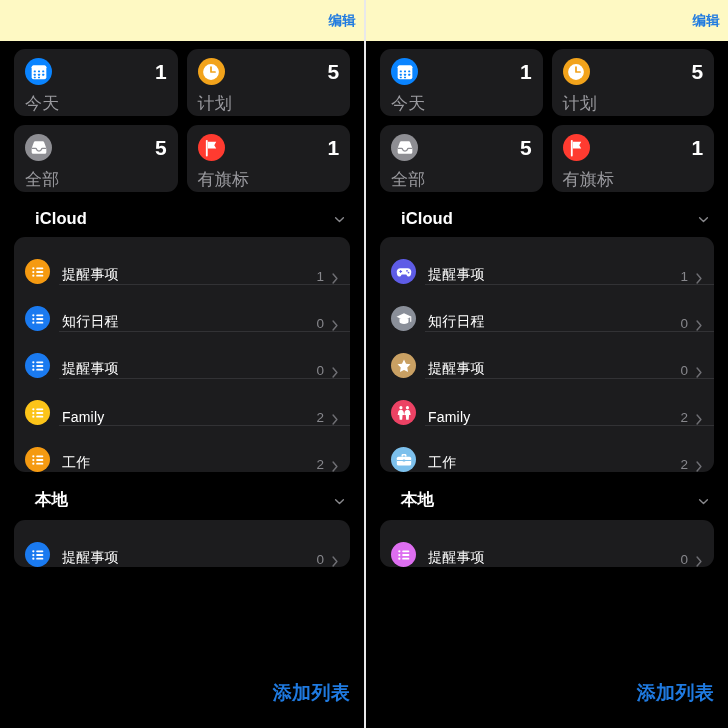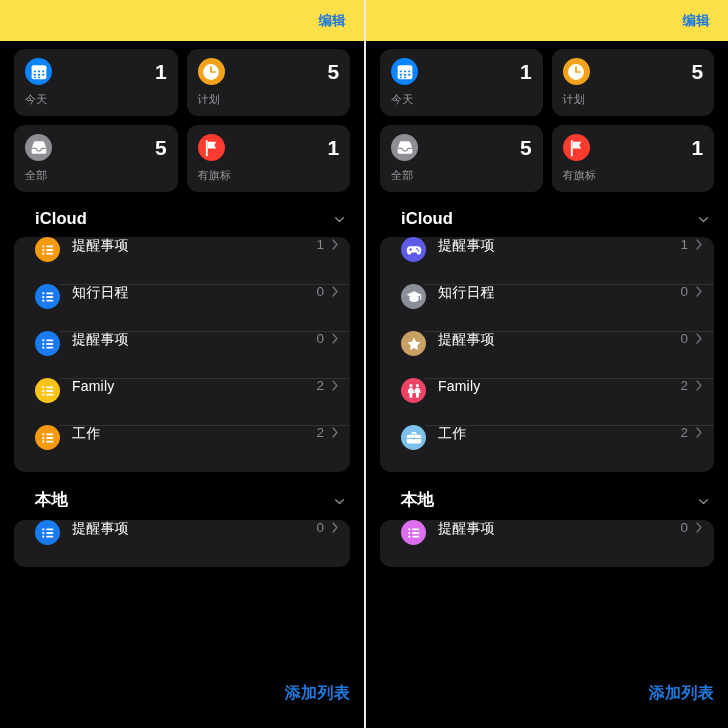"编辑" .navbar { background: #fde047 -> #fef9c3; padding: 0 18px -> 0 8px }
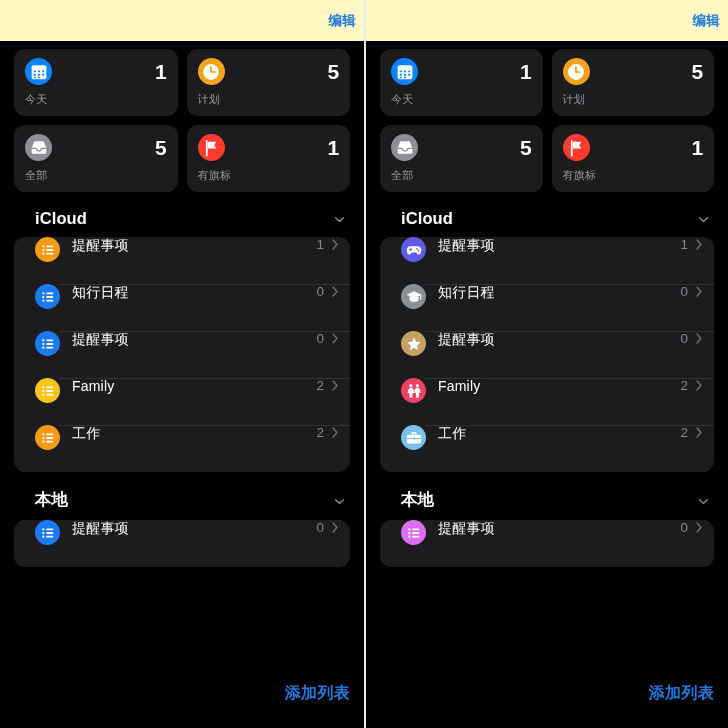"今天" .card-label { font-size: 11px -> 17px }
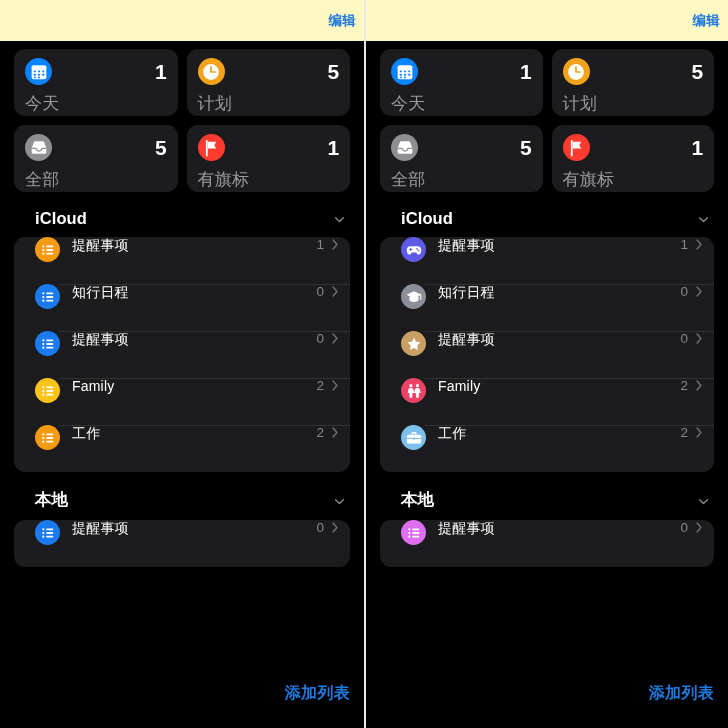"提醒事项" .list-row { align-items: flex-start -> flex-end; padding: 0 11px 0 21px -> 0 11px 0 11px }
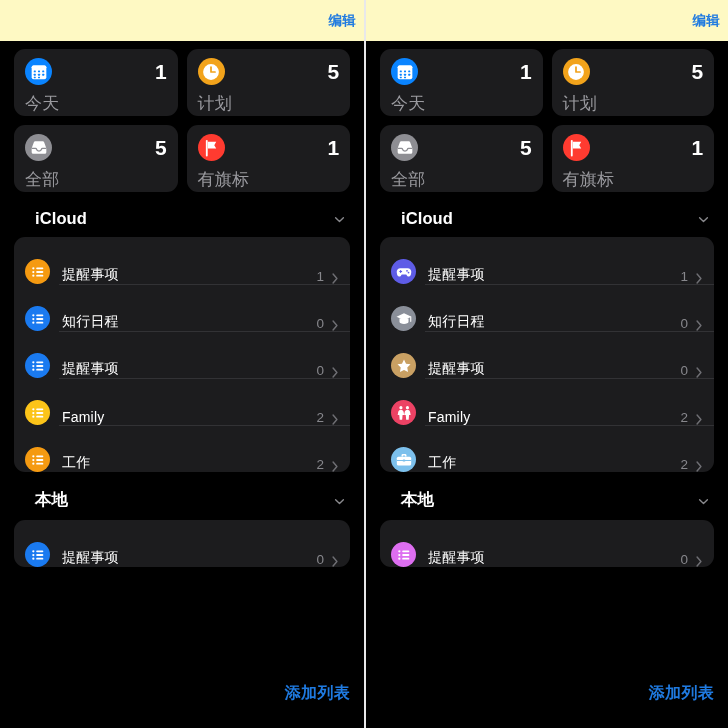"添加列表" .add-list-link { font-size: 16px -> 19px }
